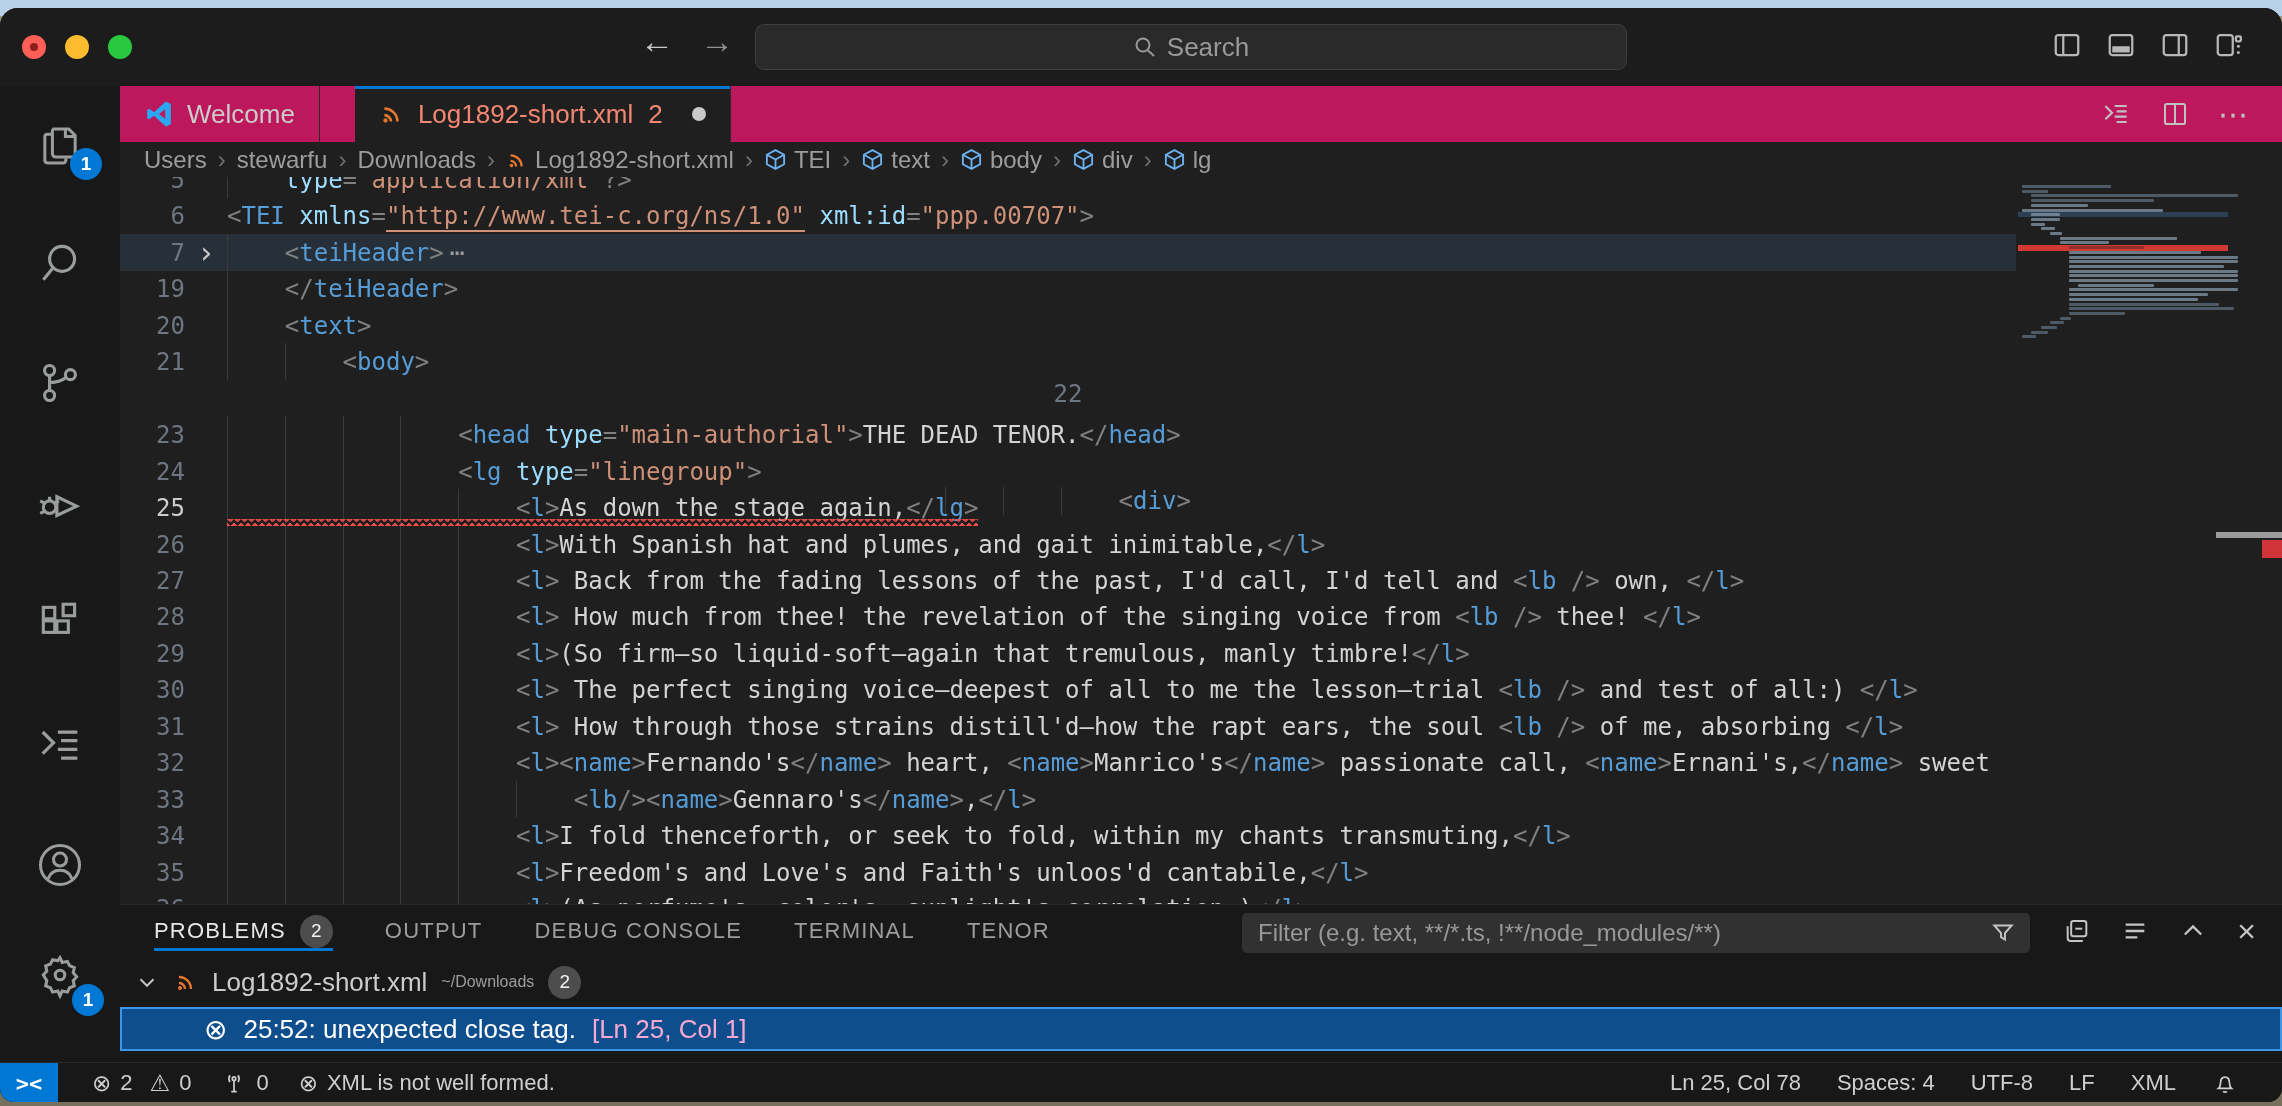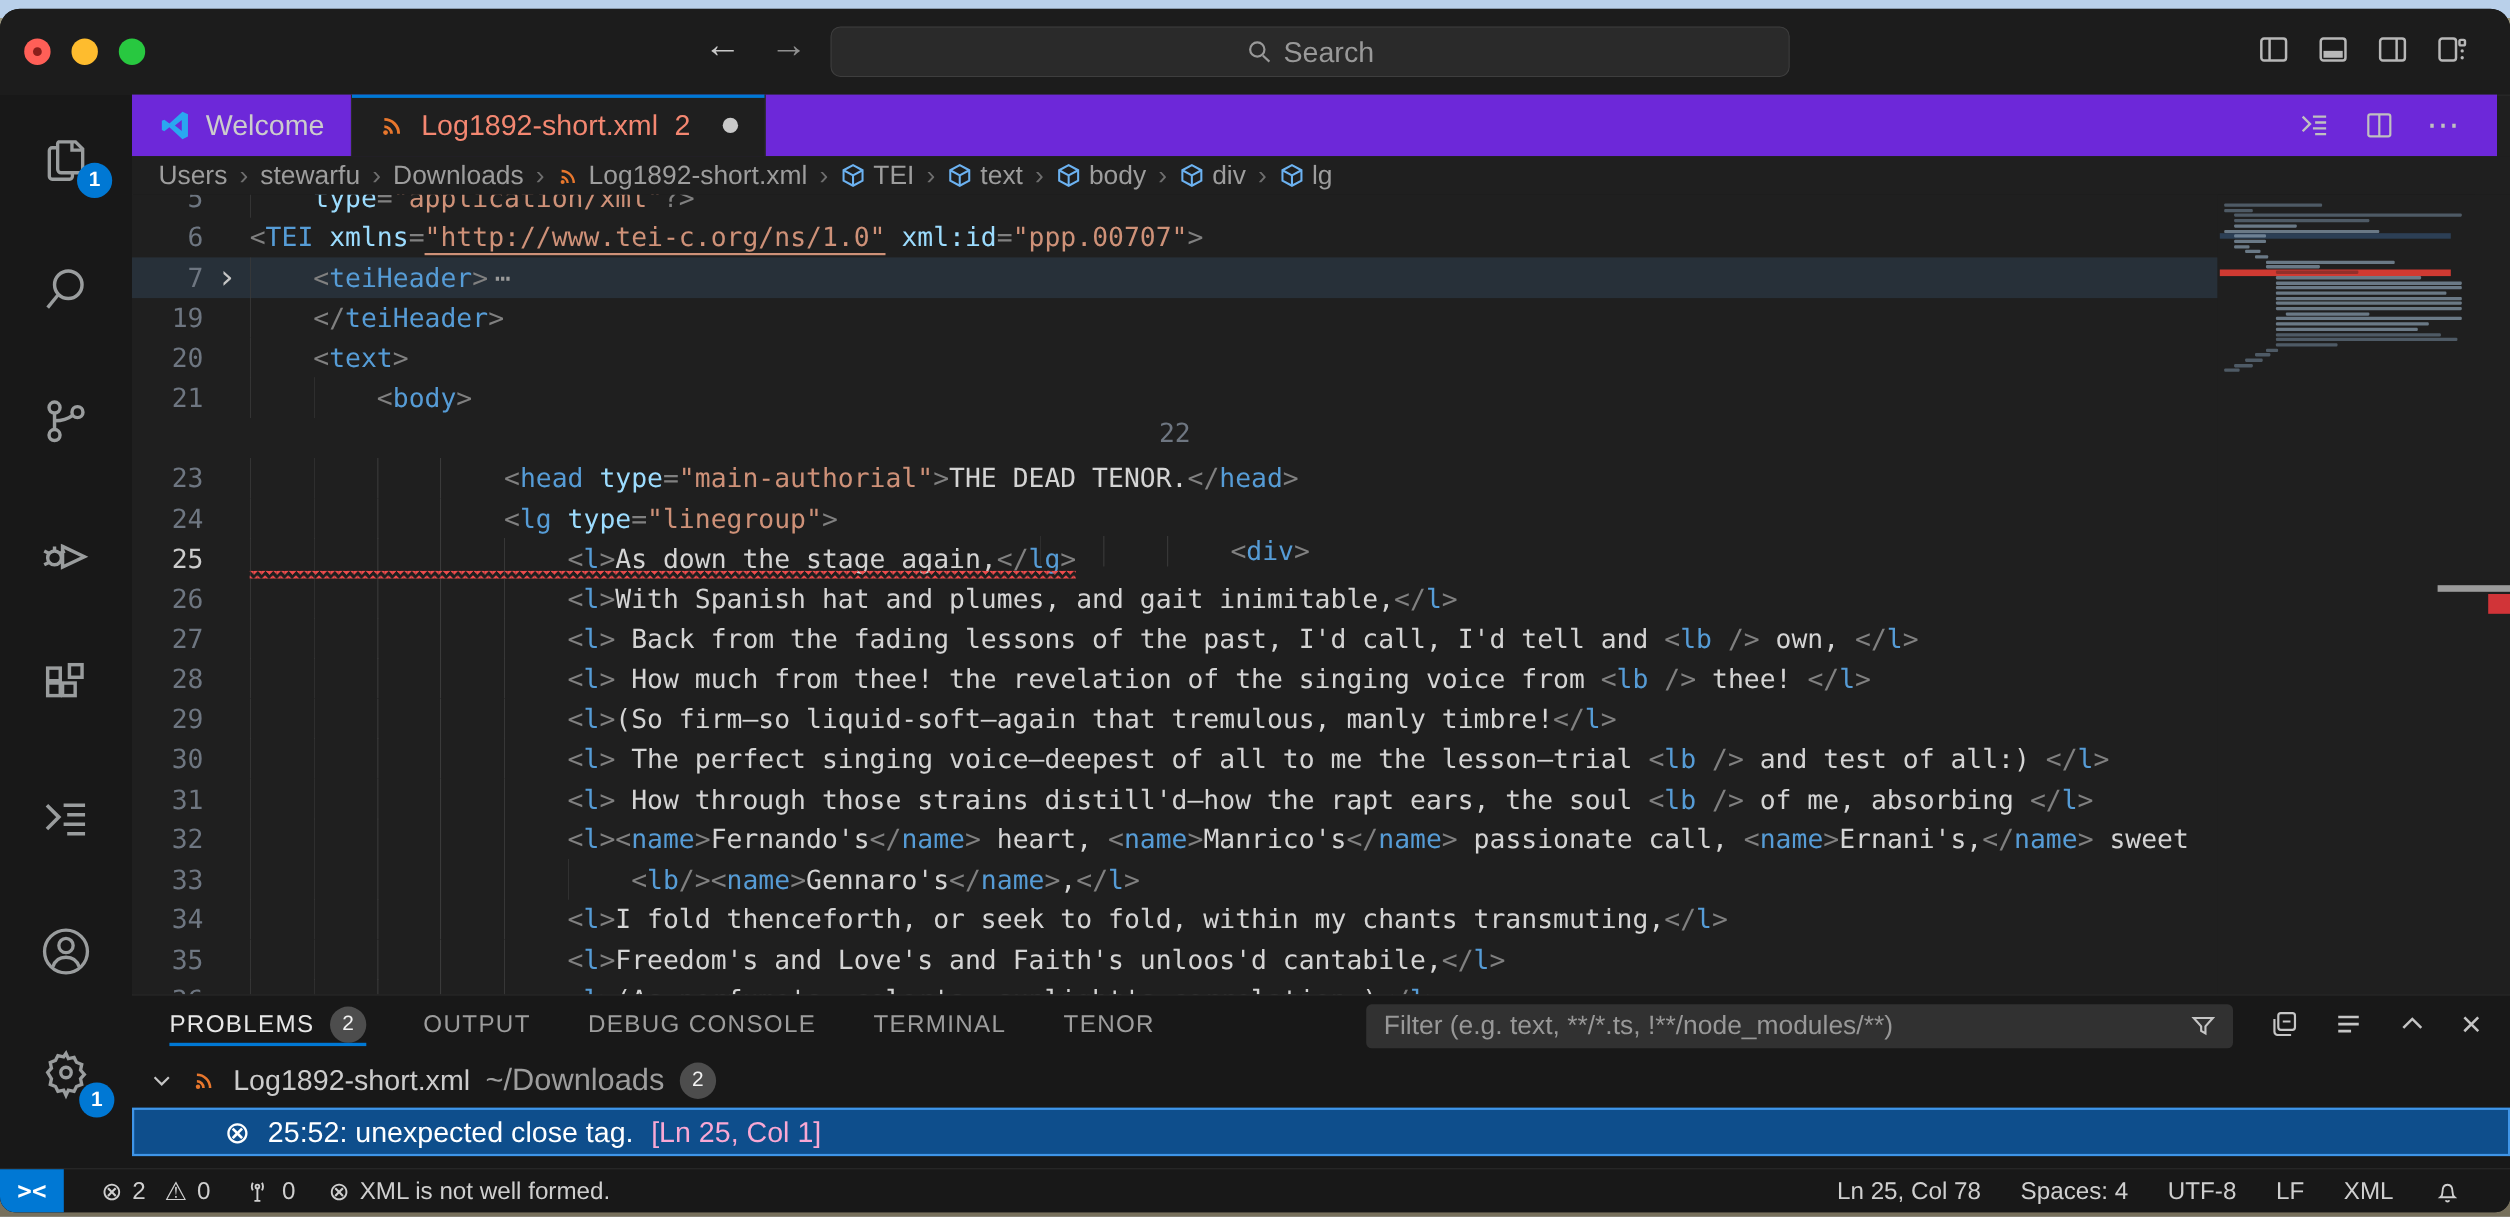"Welcome" .tabbar { background: #6d28d9 -> #be185d; gap: none -> 35px; right: 12px -> 0 }
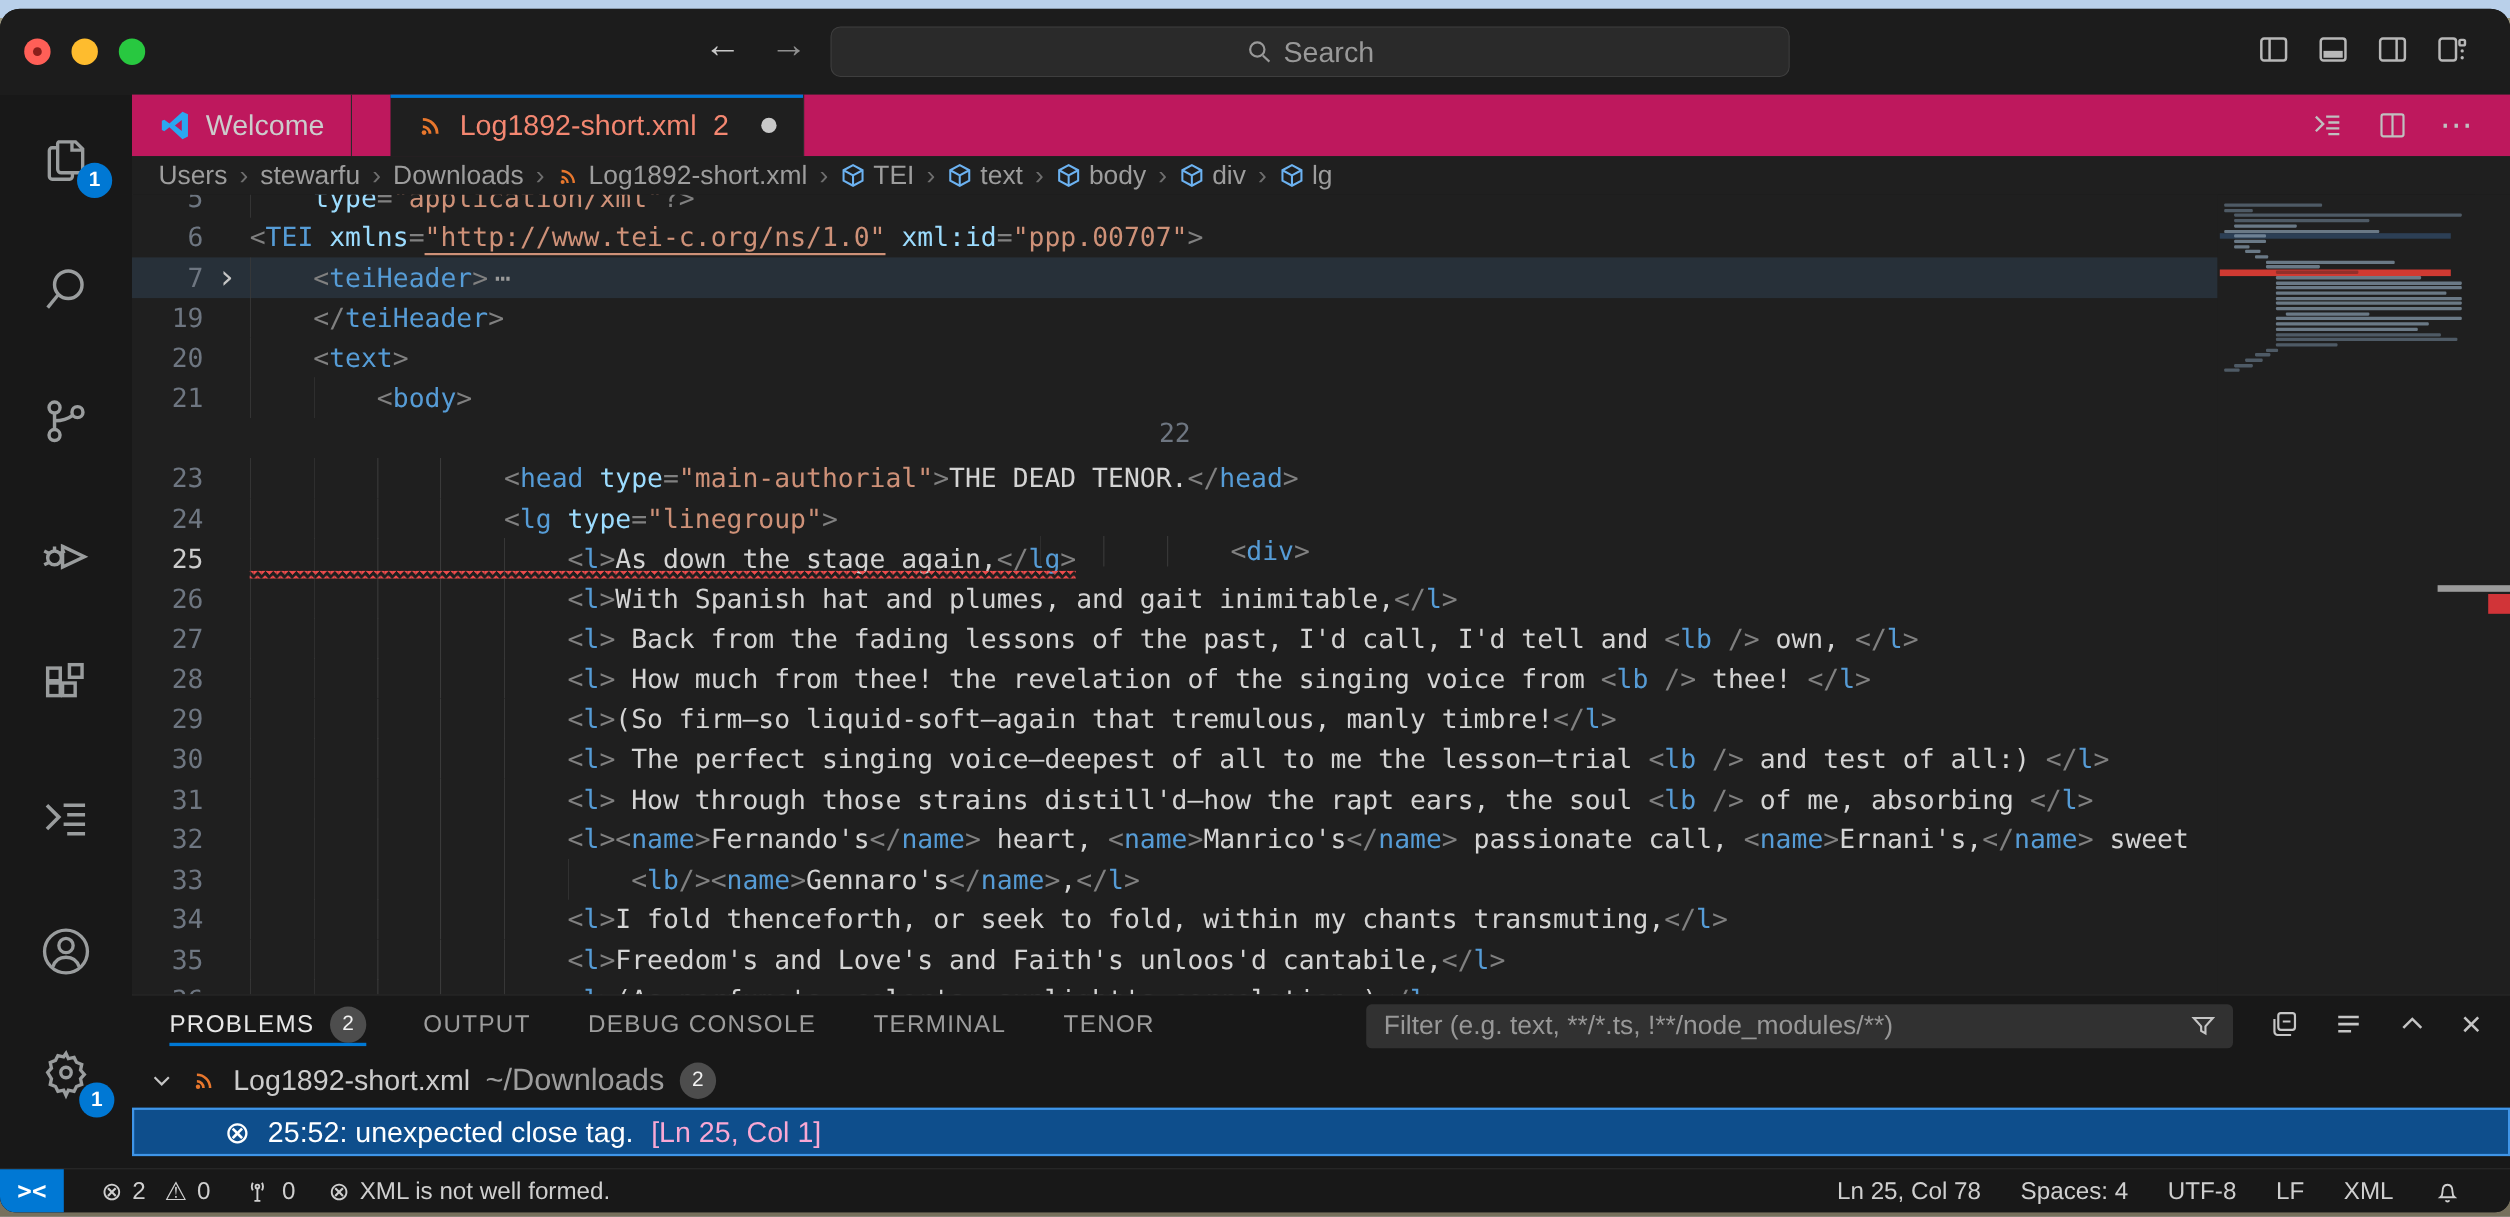"~/Downloads" .prow1 .dim { font-size: 28px -> 16px }
